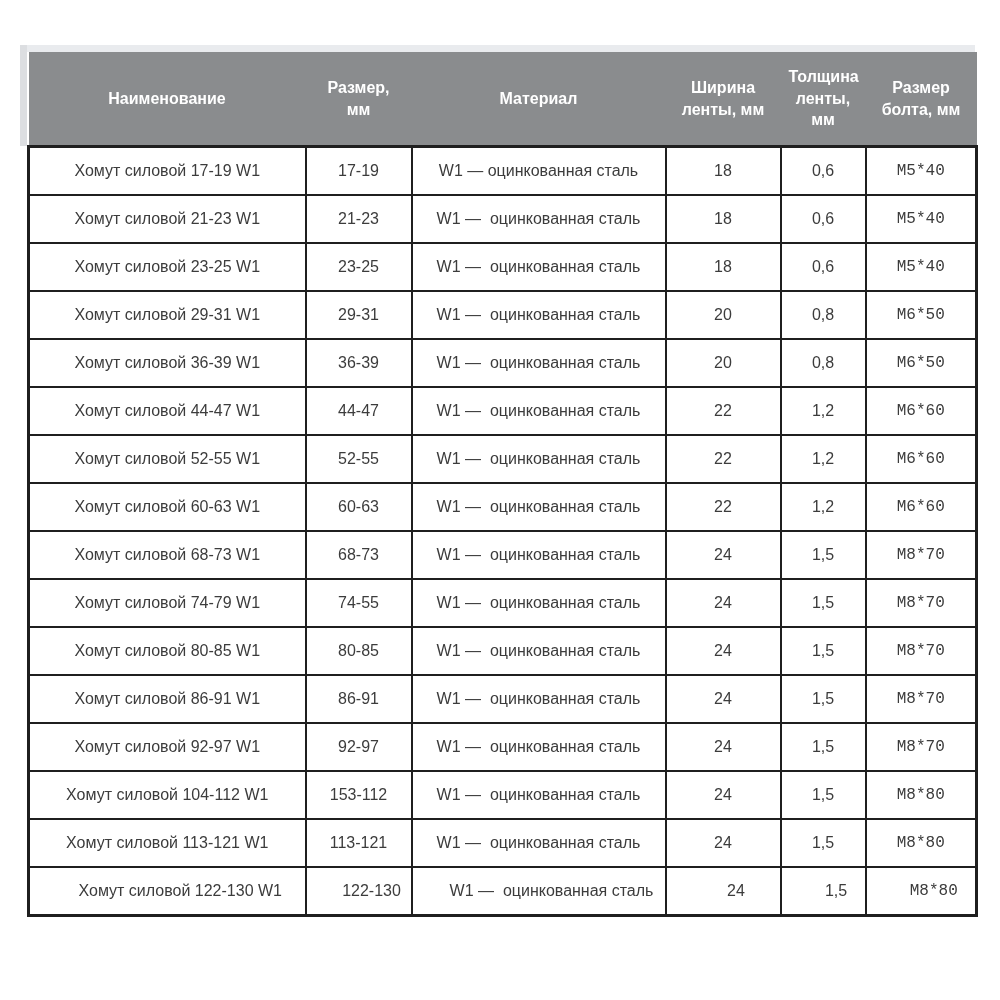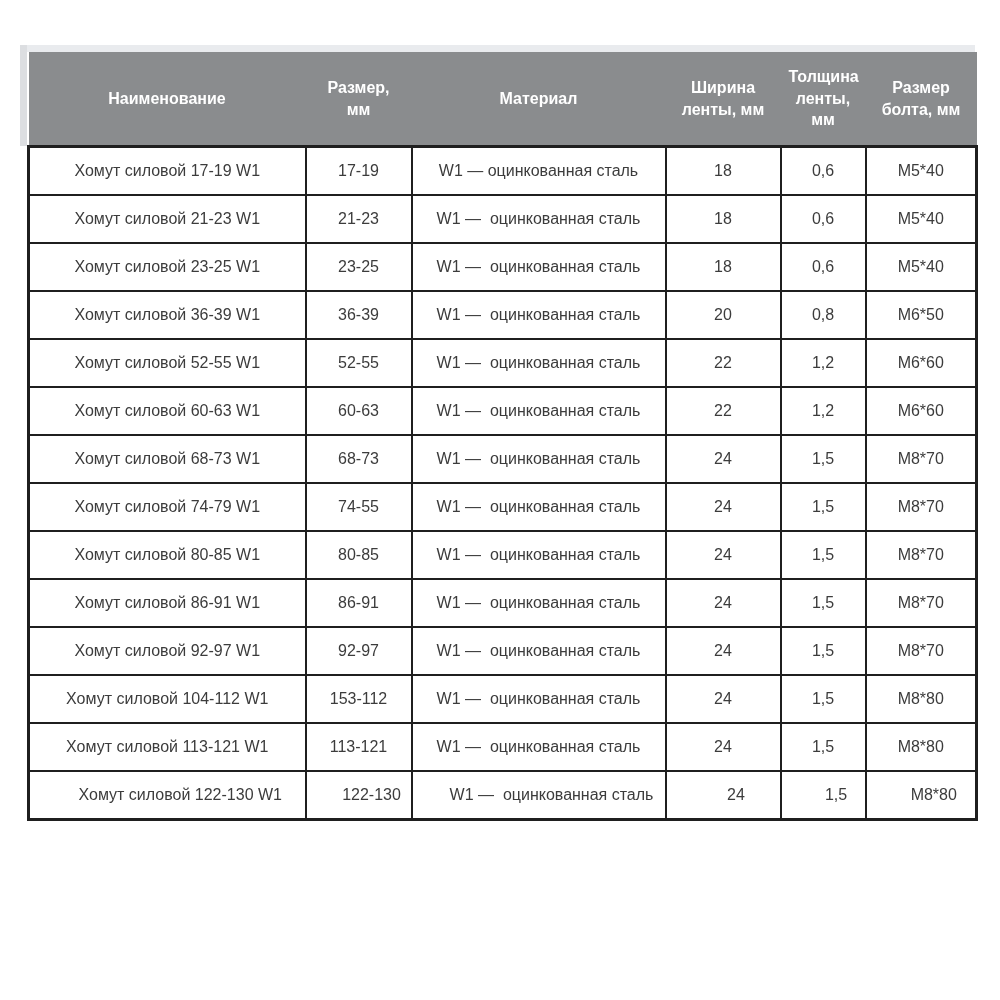"M5*40" tbody tr td:last-child { font-family: none -> Liberation Mono, monospace }
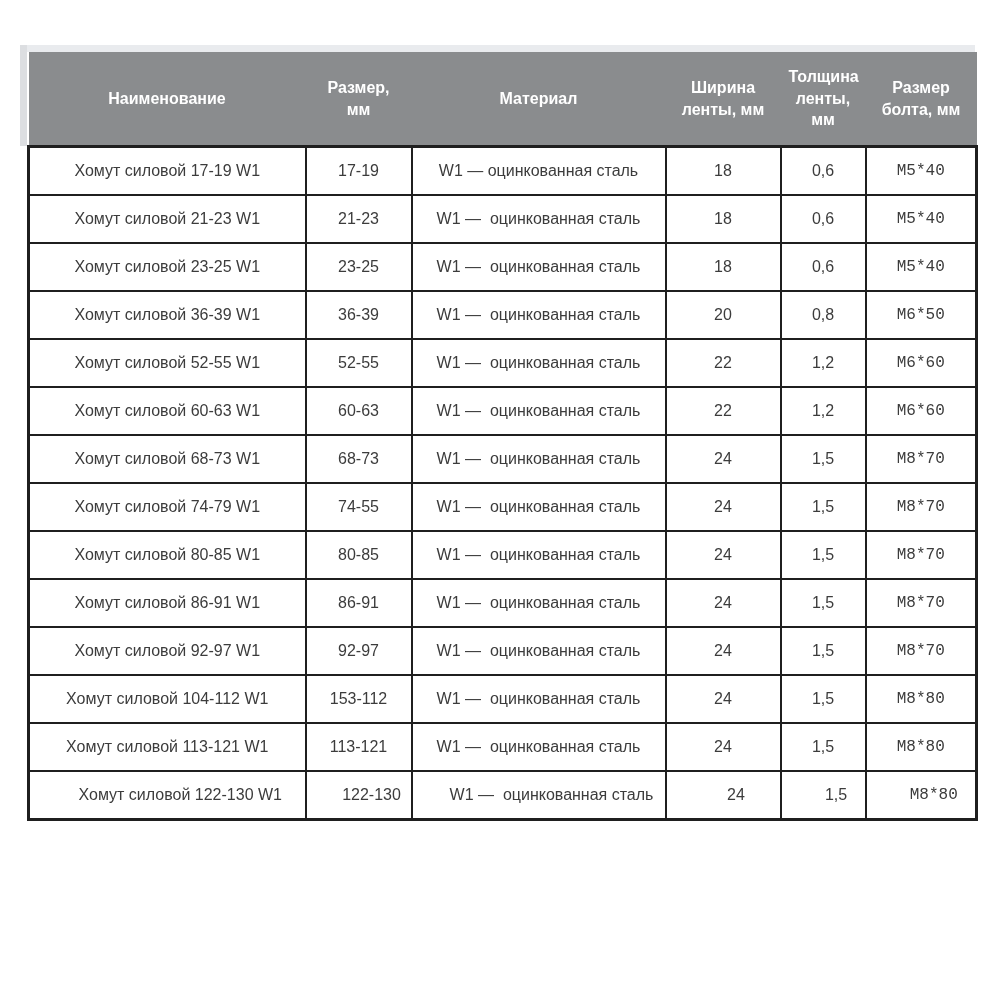"Хомут силовой 29-31 W1" tr { html: none -> <tr> <td>Хомут силовой 29-31 W1</td> <td>29-31</td> <td>W1 — оцинкованная сталь</td> <td>20</td> <td>0,8</td> <td>M6*50</td> </tr> }
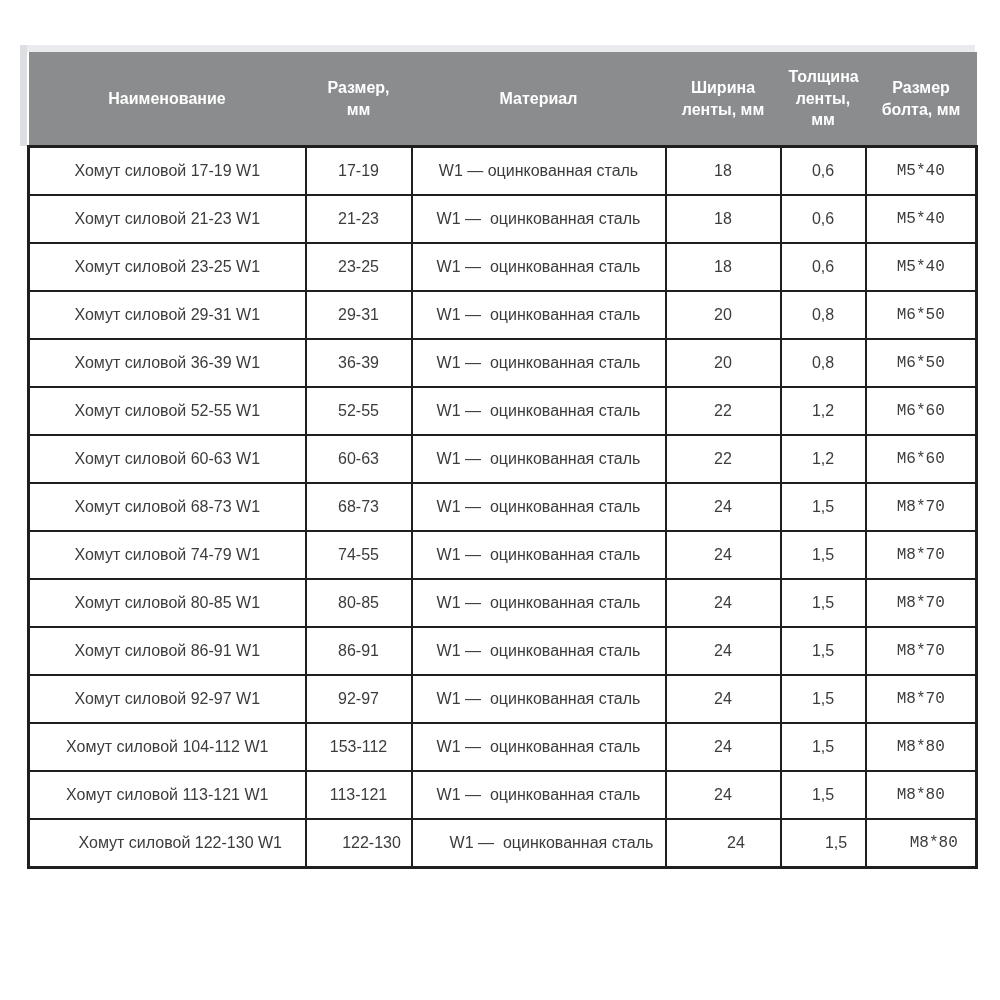"Хомут силовой 44-47 W1" tr { html: none -> <tr> <td>Хомут силовой 44-47 W1</td> <td>44-47</td> <td>W1 — оцинкованная сталь</td> <td>22</td> <td>1,2</td> <td>M6*60</td> </tr> }
